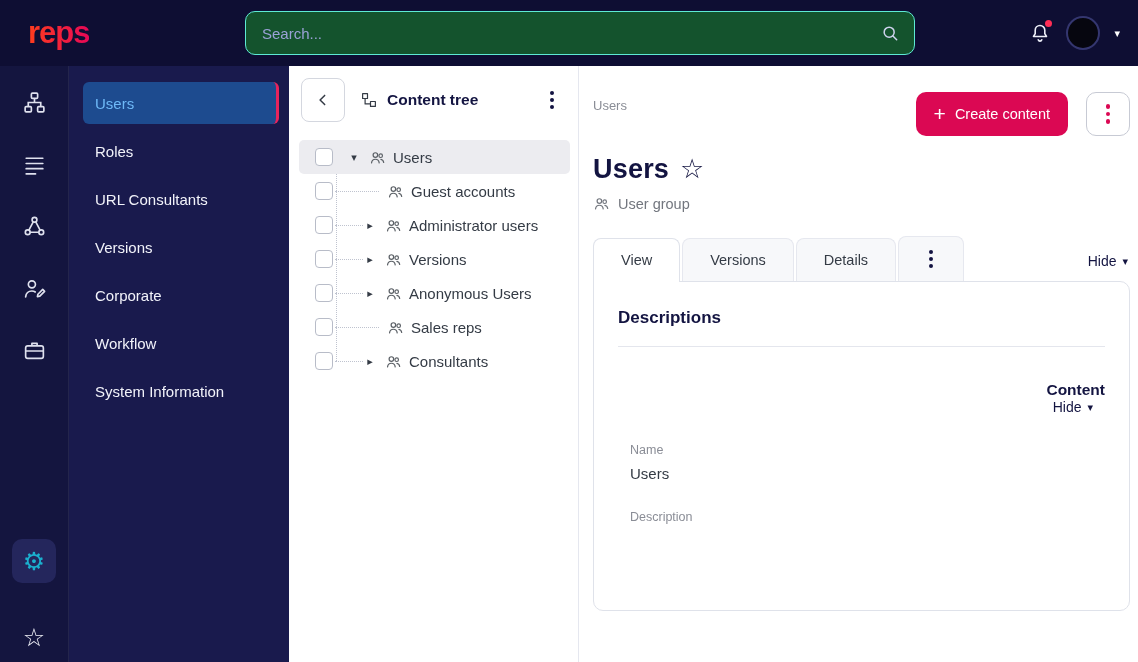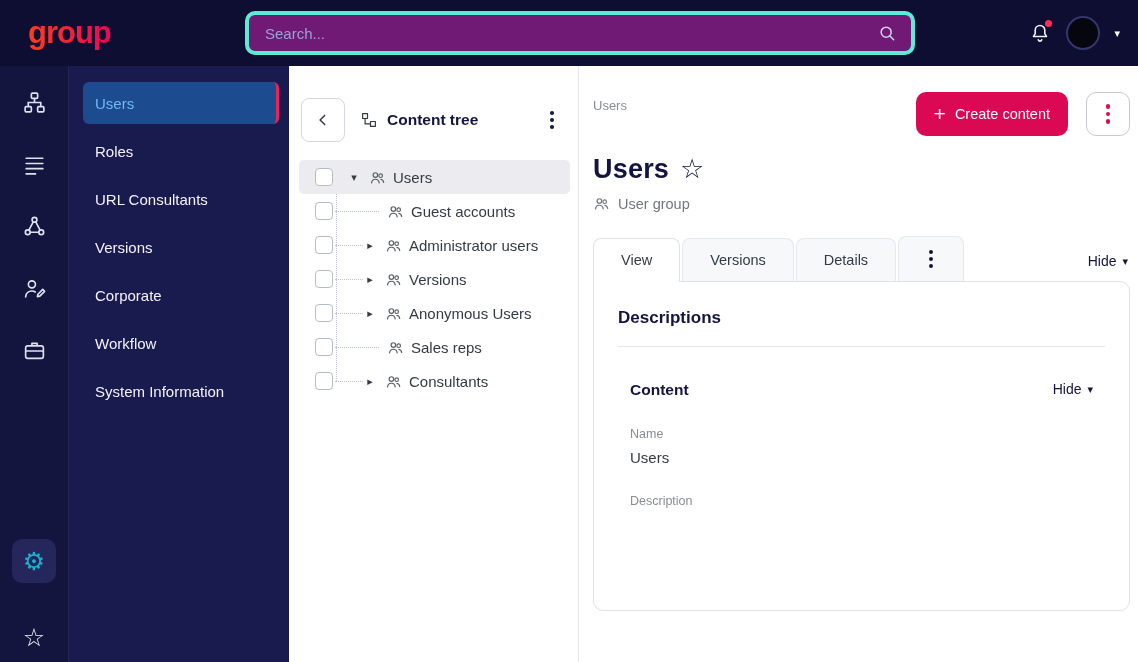"group" a.logo { text: group -> reps }
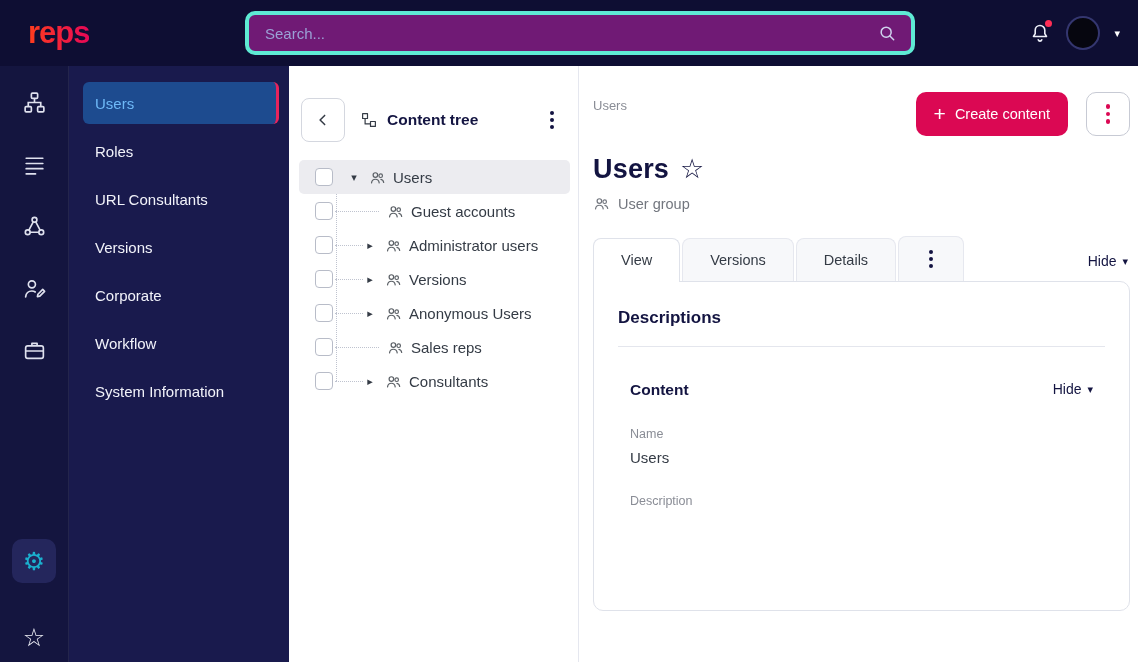"Search..." .search { background: #701a75 -> #14532d; border: 4px solid #5eead4 -> 1px solid #5eead4 }
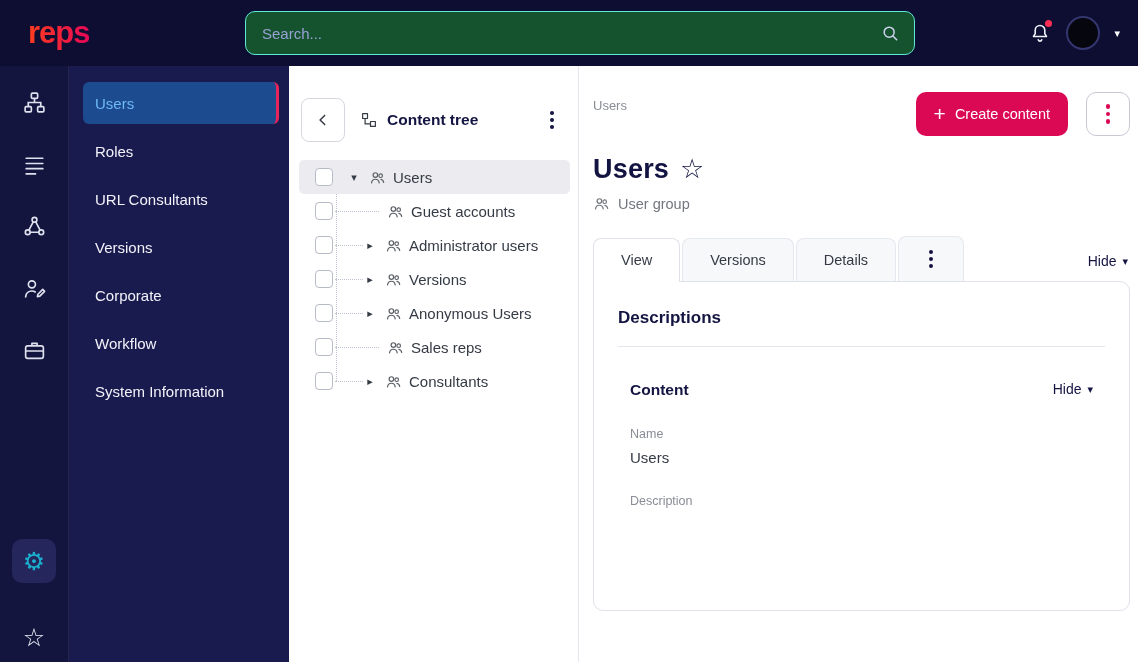"Content tree" .tree-header { padding: 32px 14px 12px 12px -> 12px 14px 12px 12px }
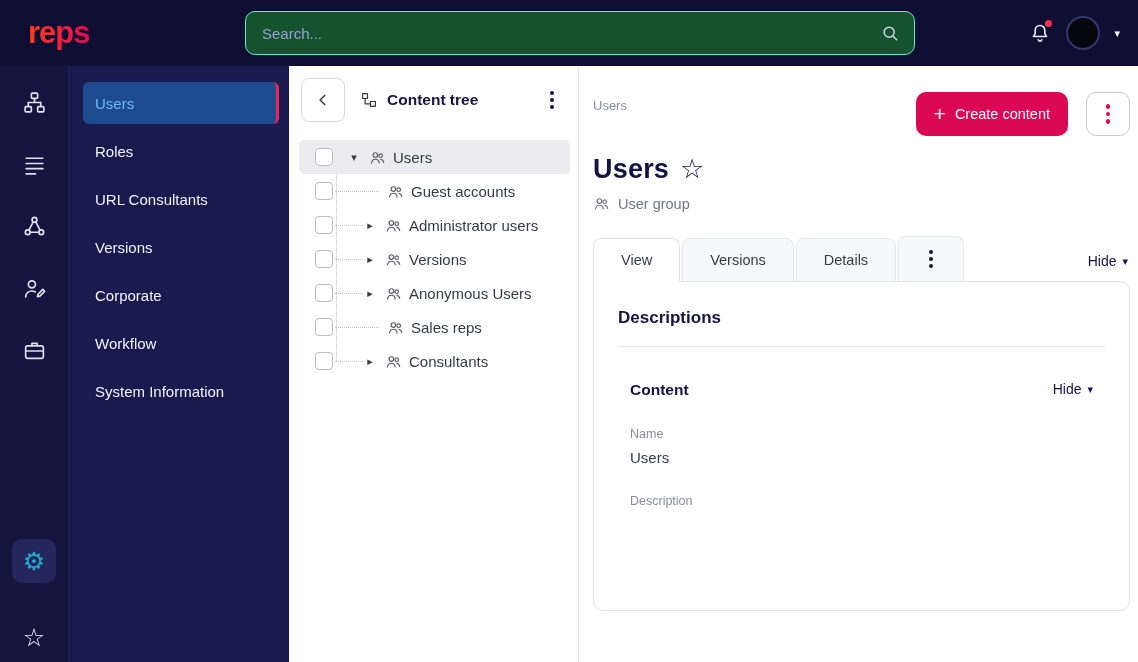"Content" .section-head { align-items: flex-start -> flex-end; flex-direction: none -> column }
